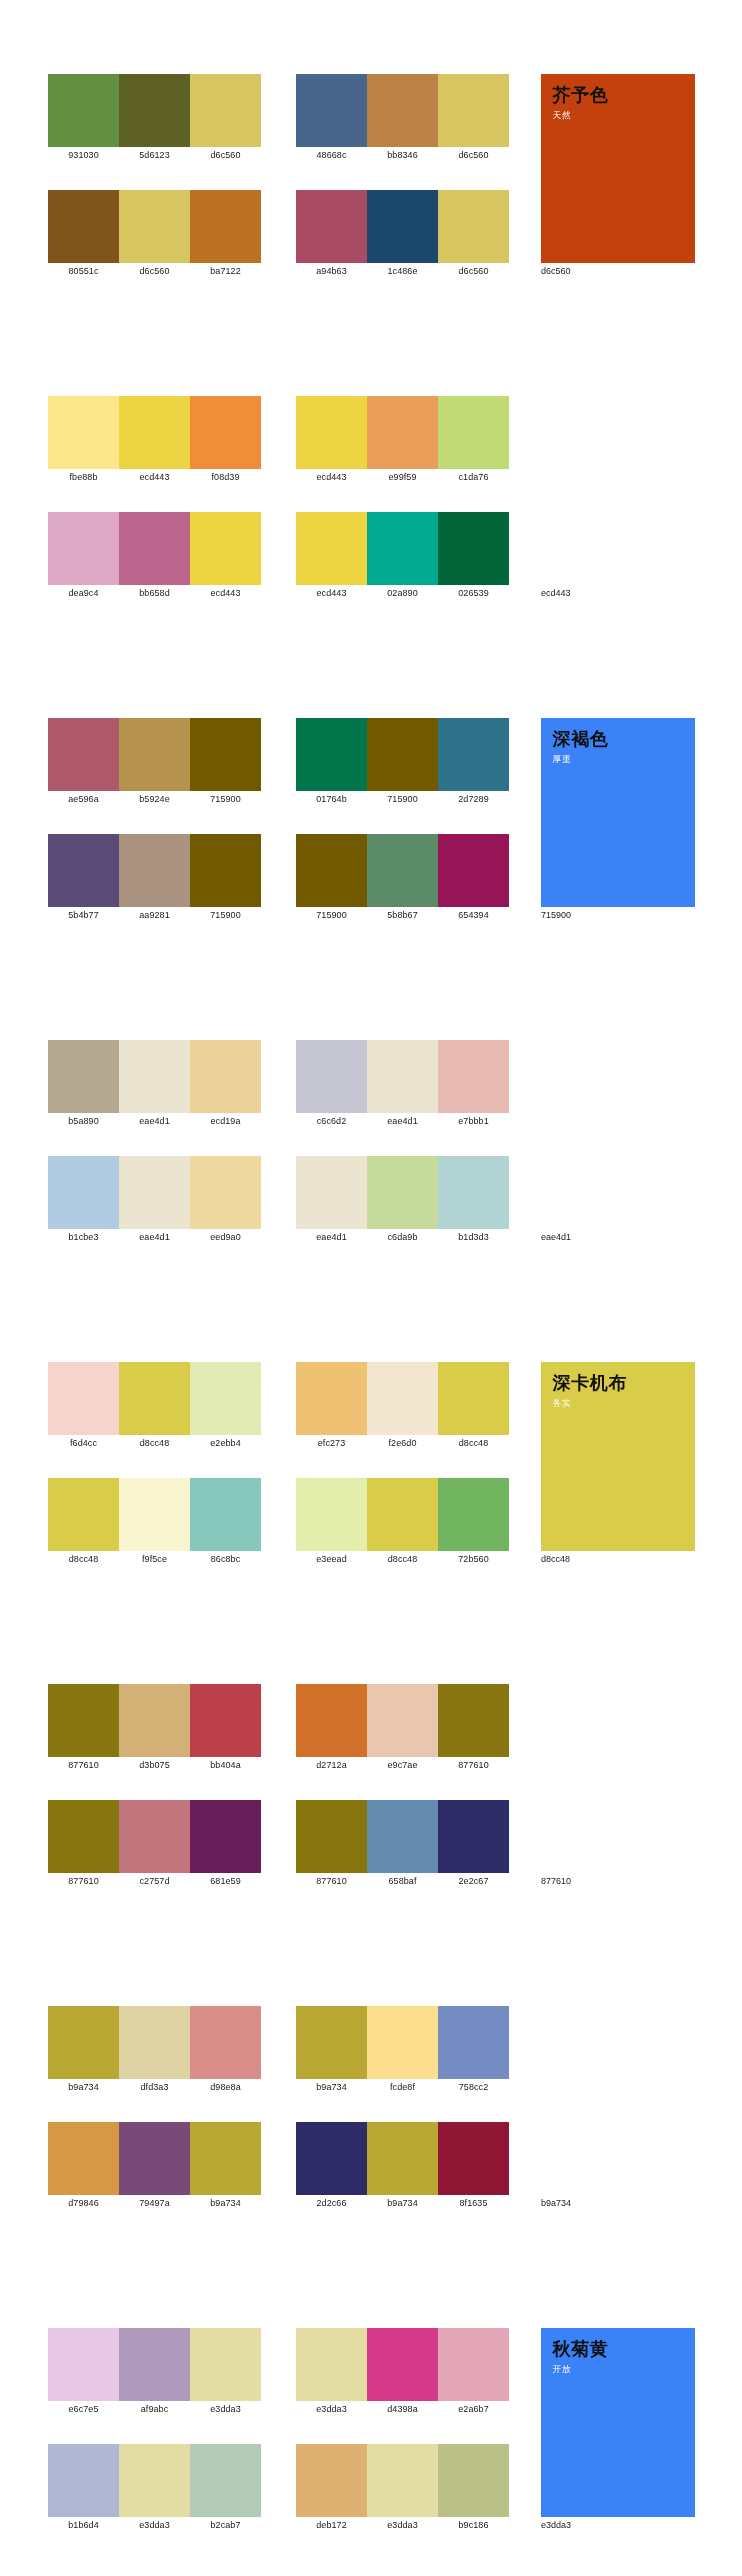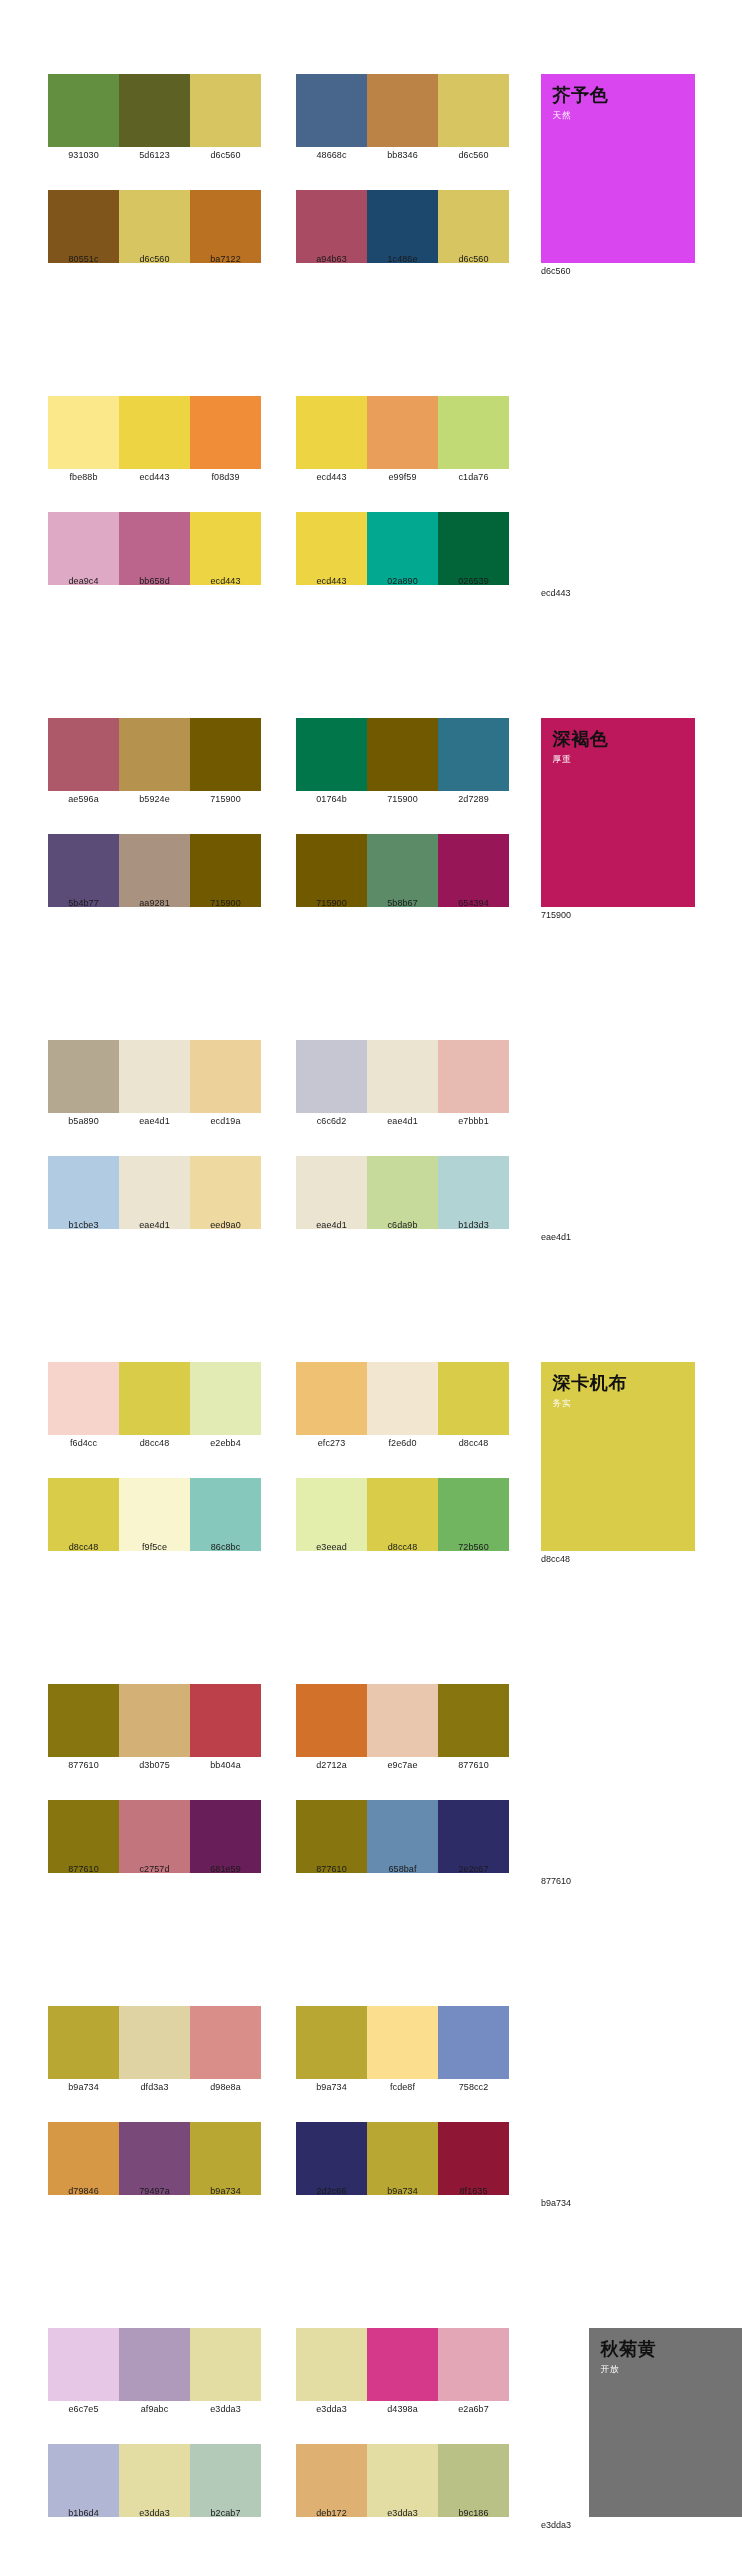"芥予色" div.hero { background-color: #d946ef -> #c2410c }
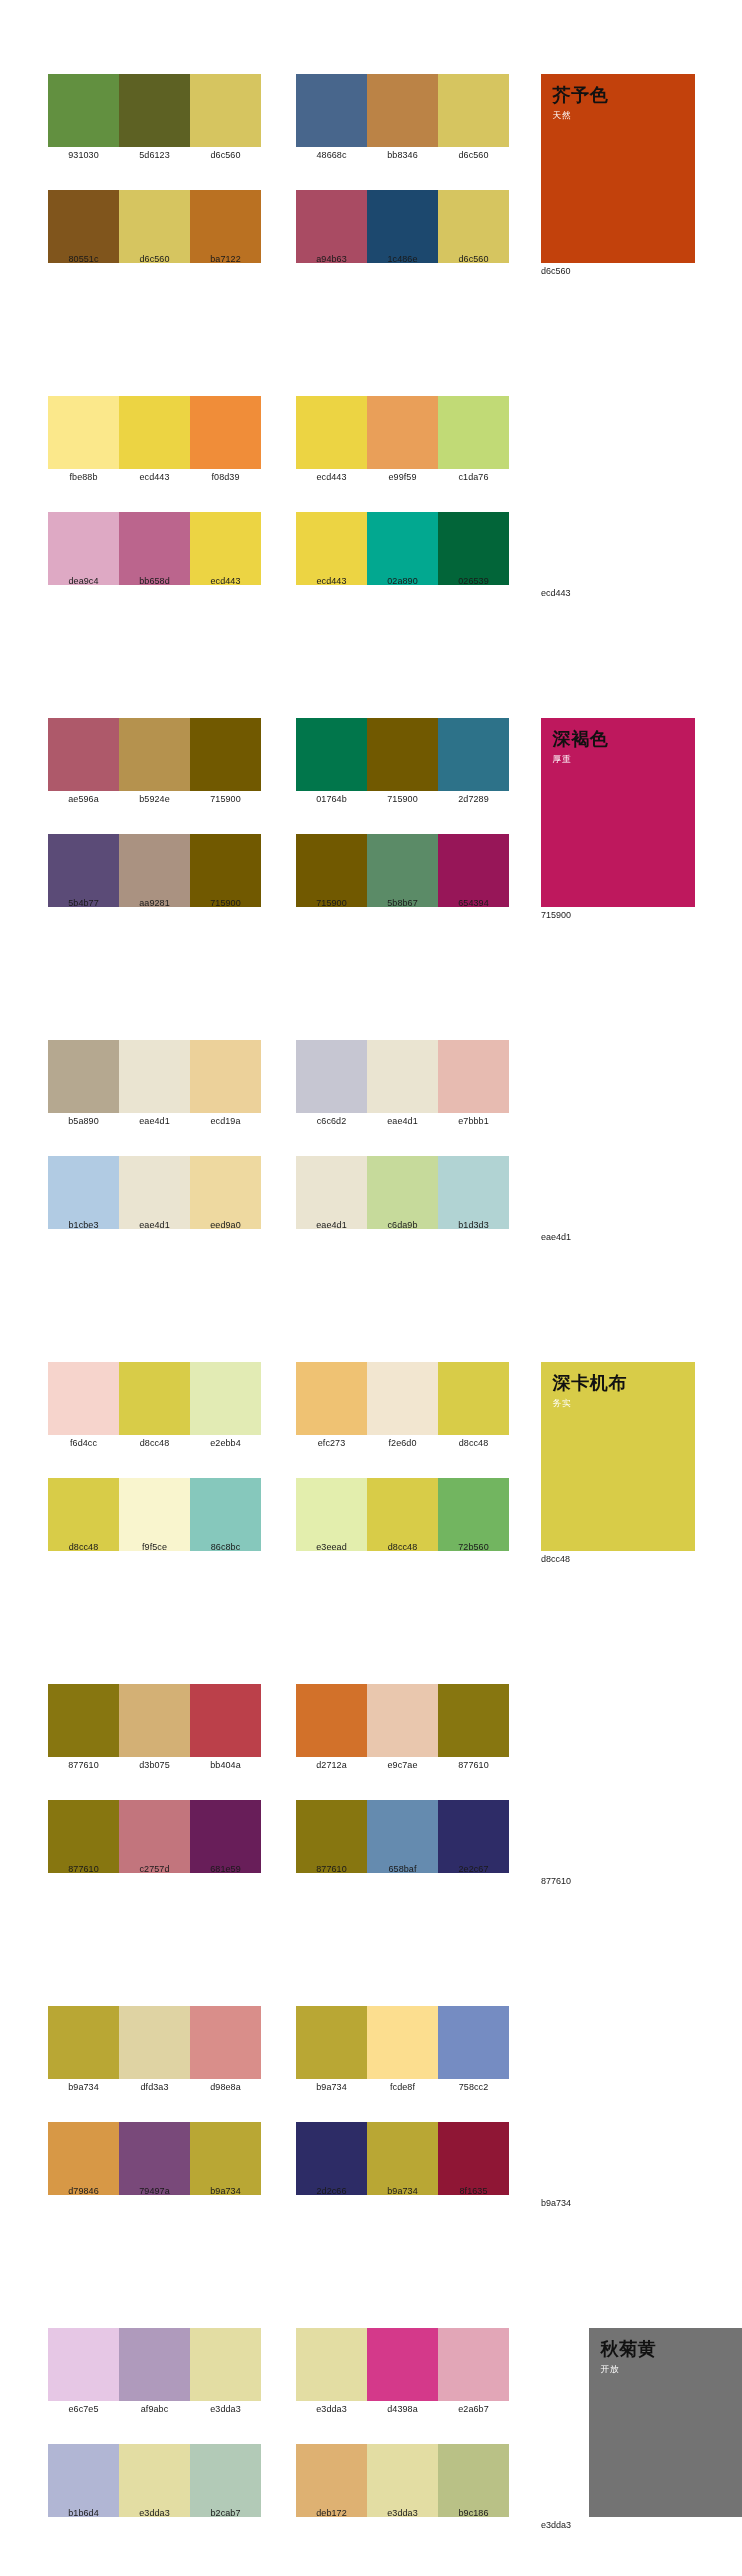"80551c" .label-row.row2 { top: 178px -> 190px }
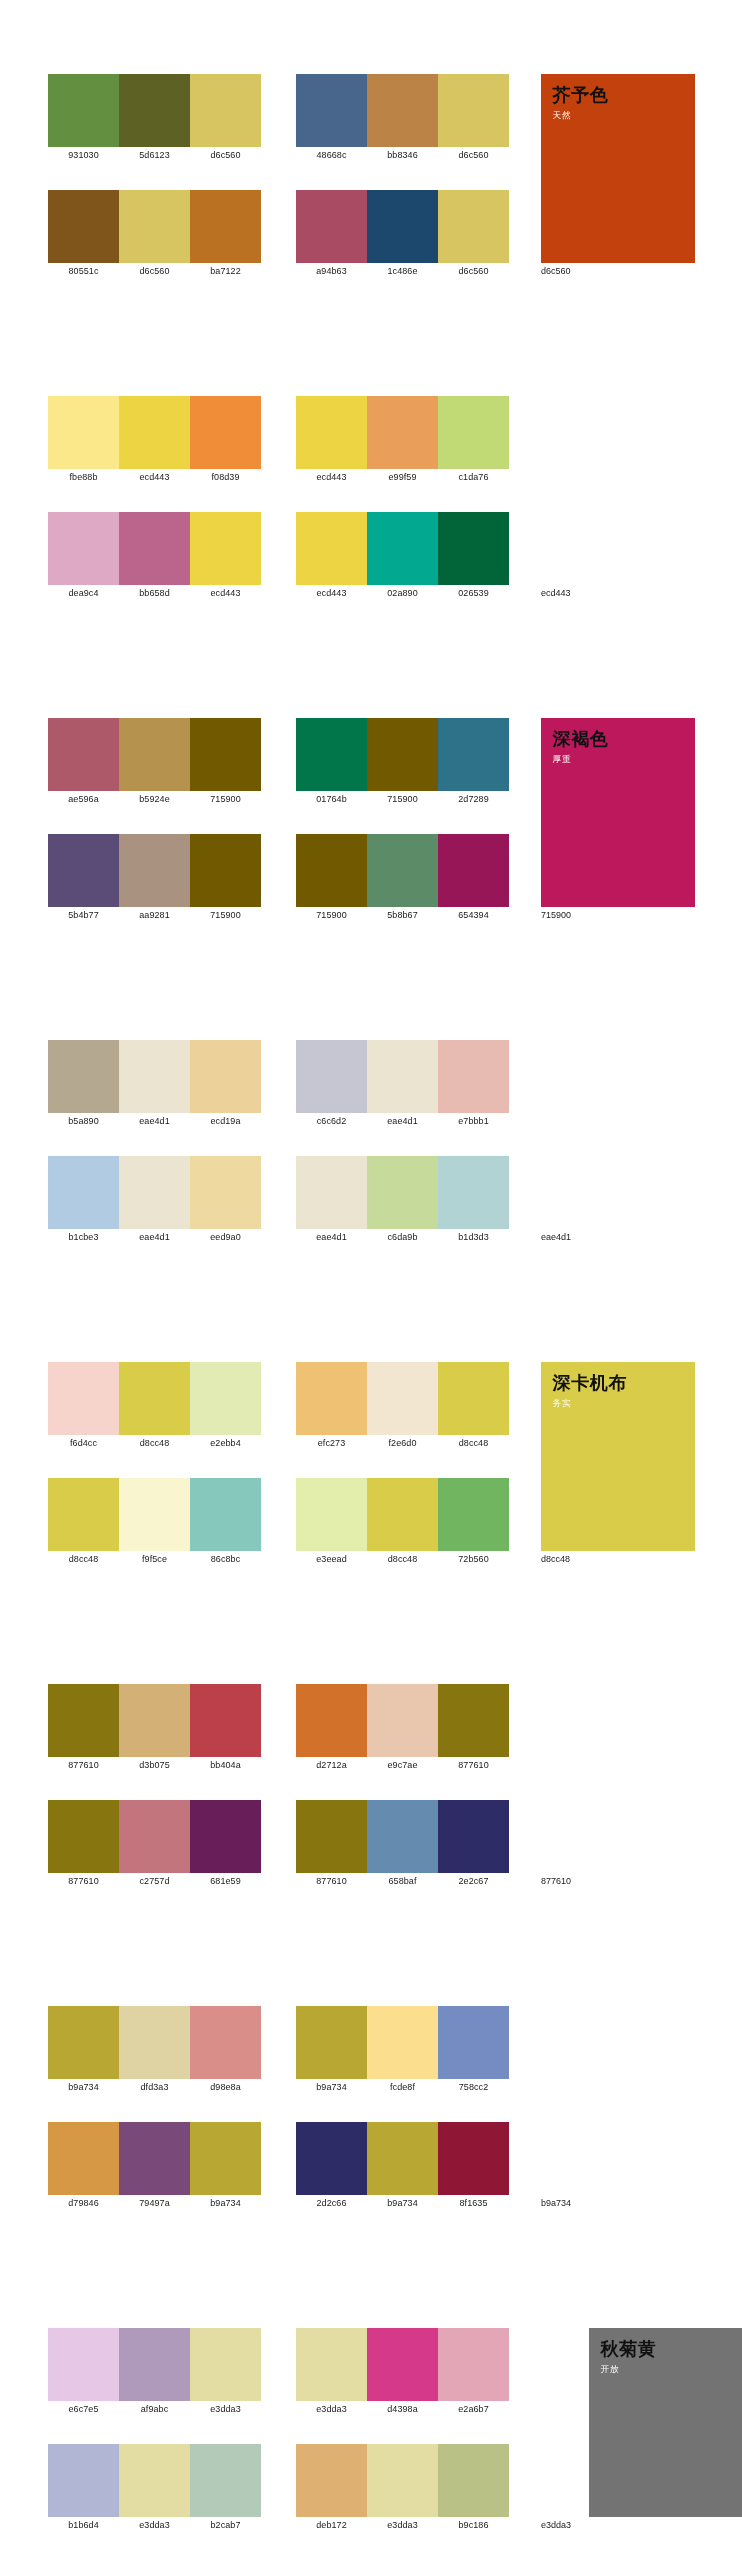"深褐色" div.hero { background-color: #be185d -> #3b82f6 }
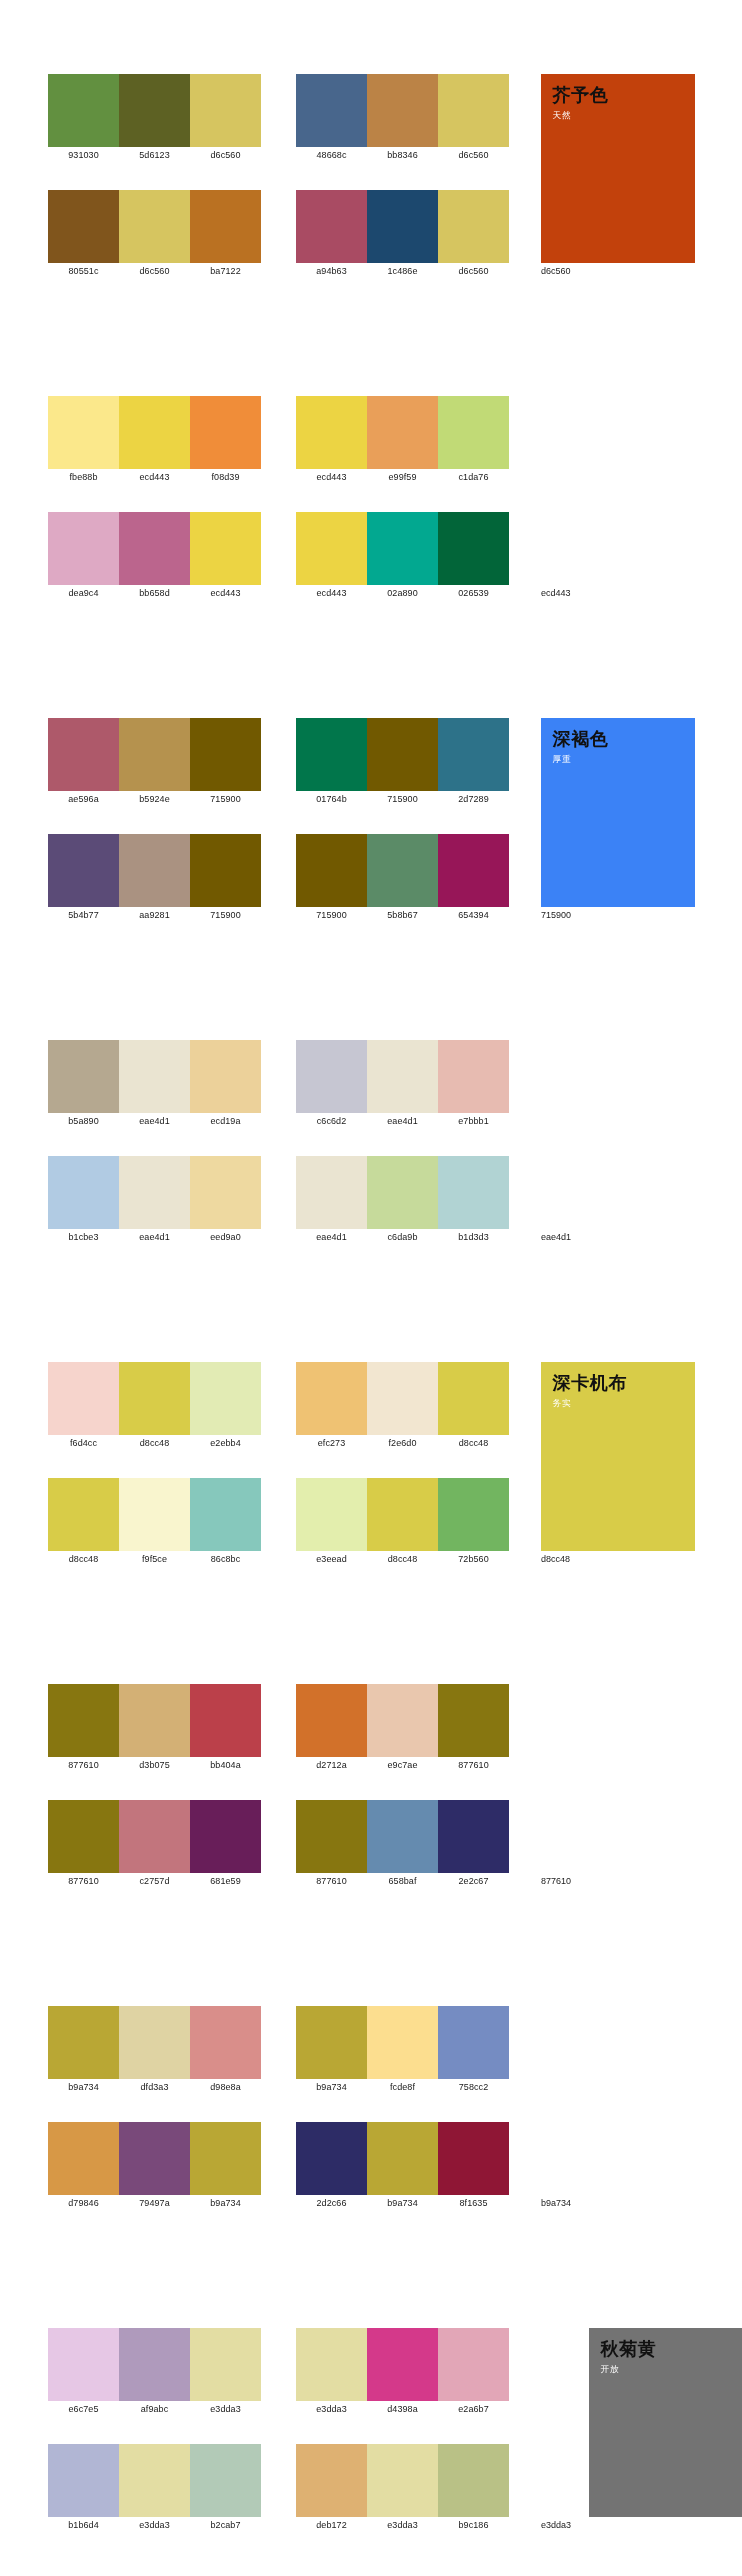"秋菊黄" div.hero { background-color: #737373 -> #3b82f6; margin-left: 48px -> none }
